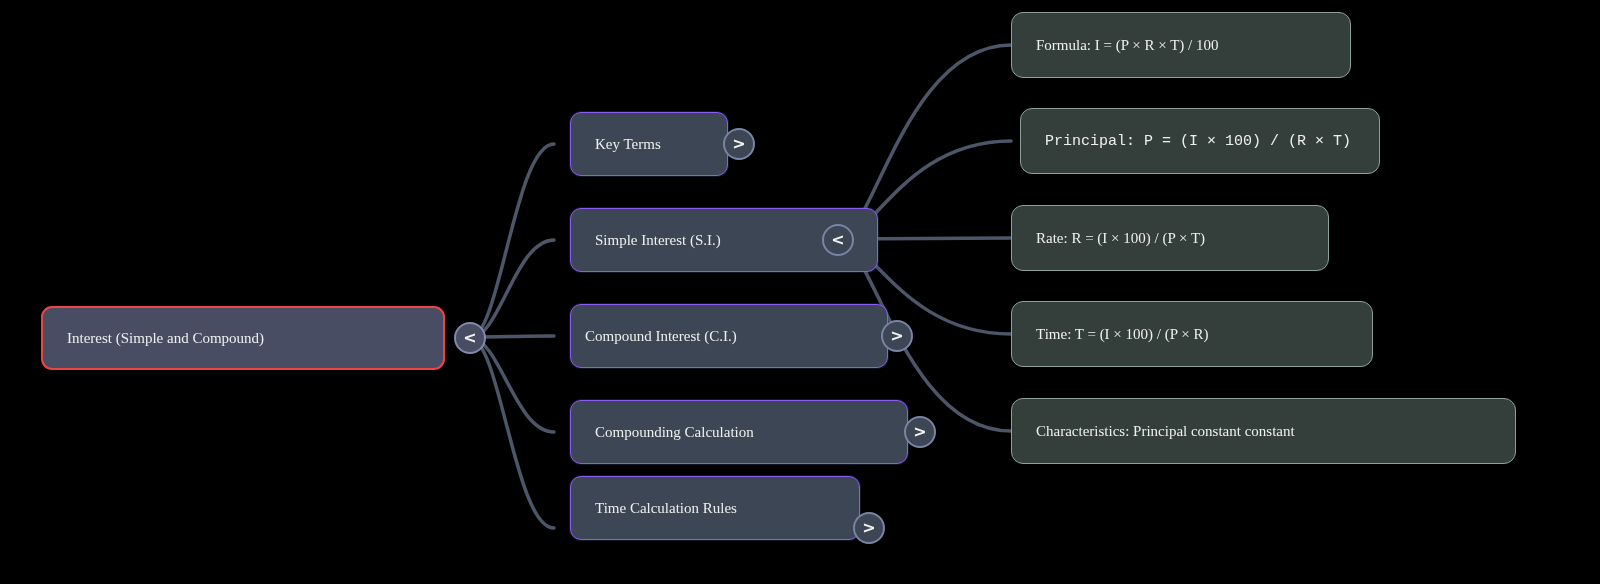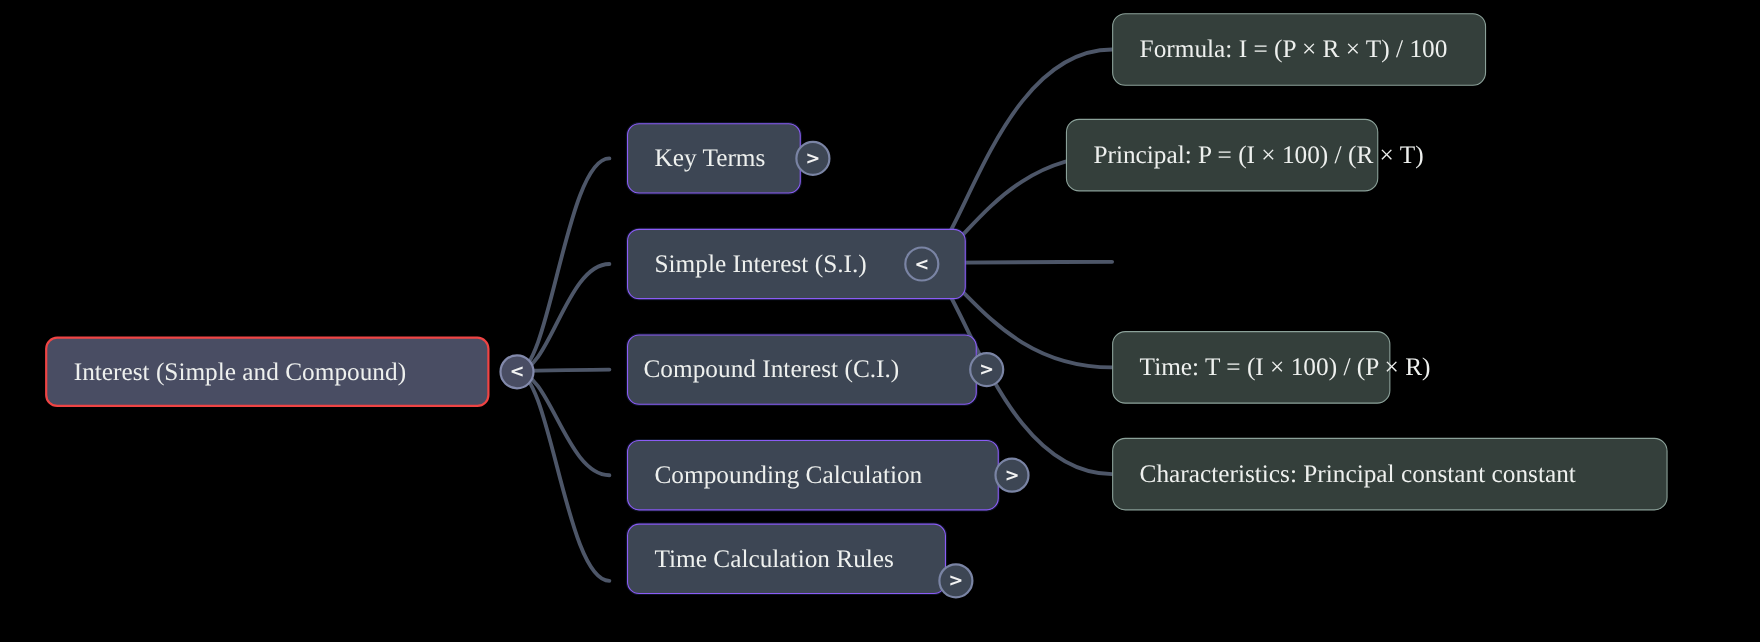"Formula: I = (P ×" .node { font-size: 23px -> 15px }
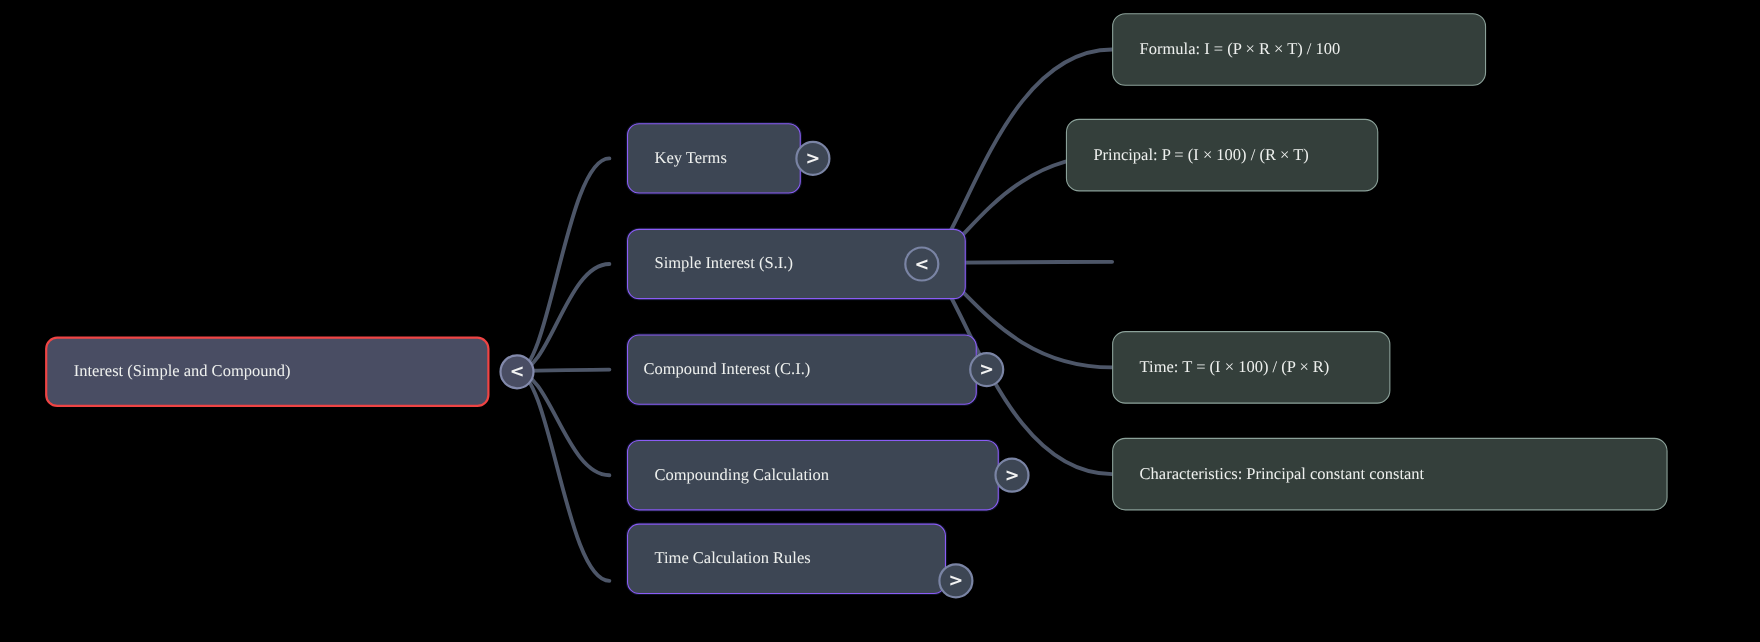"Principal: P = (I ×" div.node { font-family: none -> Liberation Mono, monospace; left: 969px -> 1020px; width: 284px -> 360px }
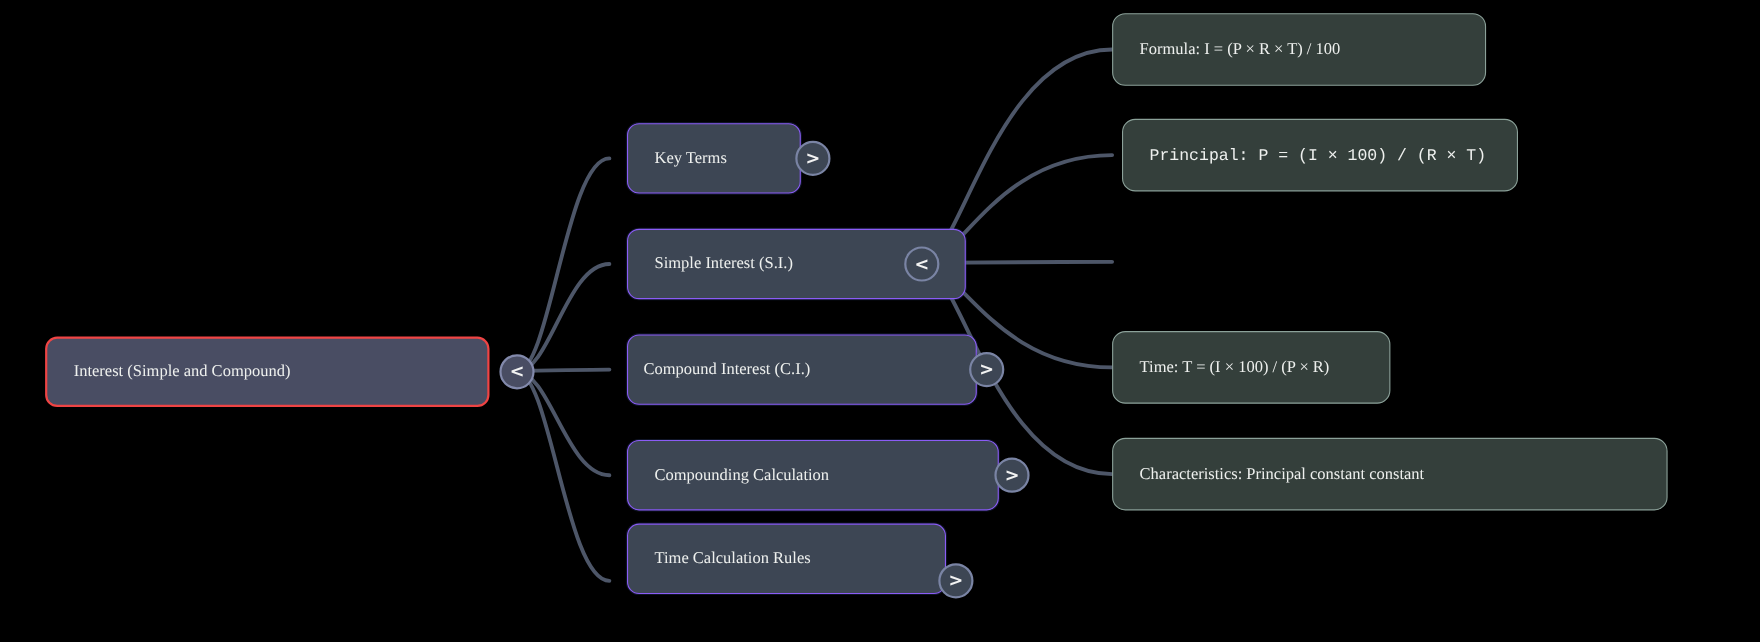"Rate: R = (I ×" div.node { html: none -> <div> <span>Rate: R = (I × 100) / (P × T)</span> </div> }
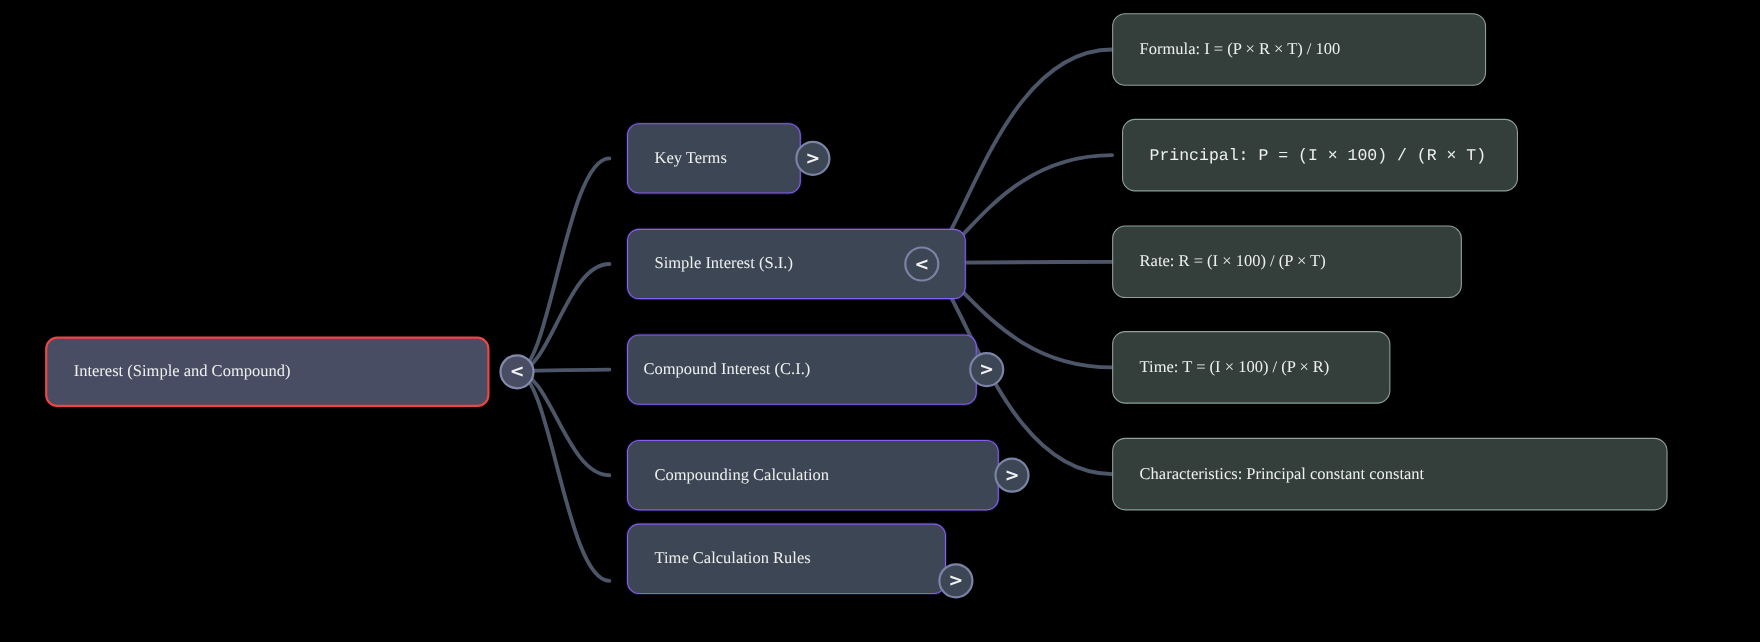"Time: T = (I ×" div.node { width: 253px -> 362px }
